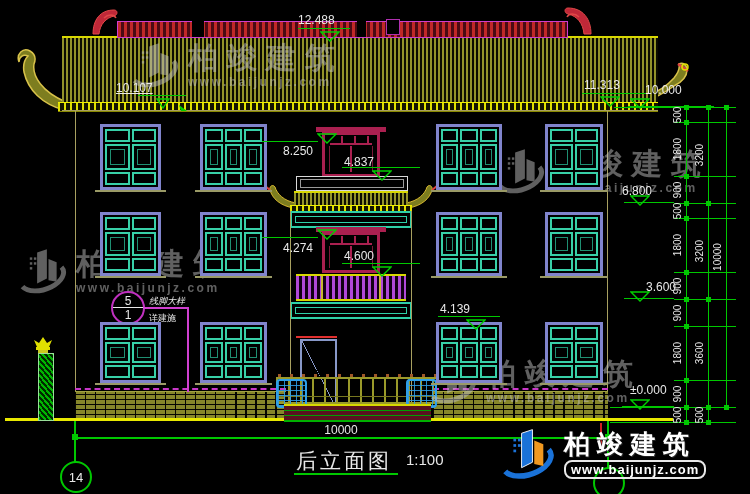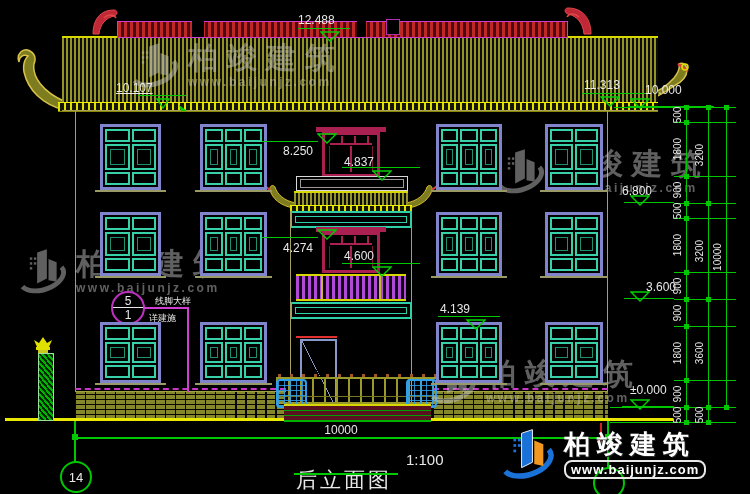"线脚大样" span.txt { font-style: none -> italic; left: 155px -> 149px }
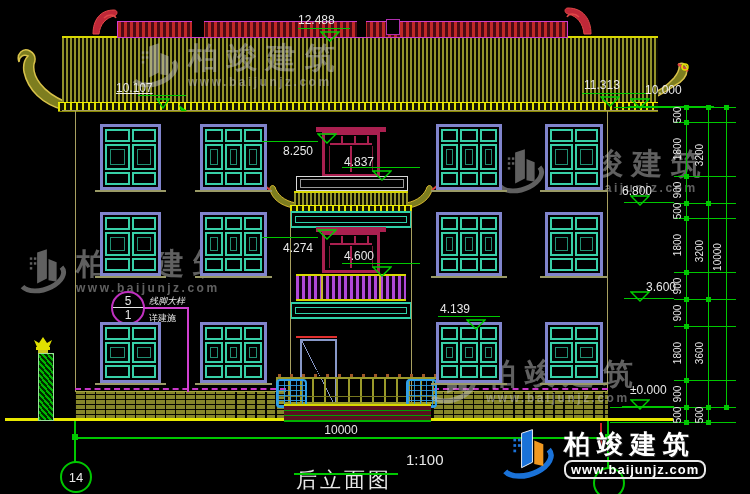"后立面图" span.txt { top: 466px -> 447px }
